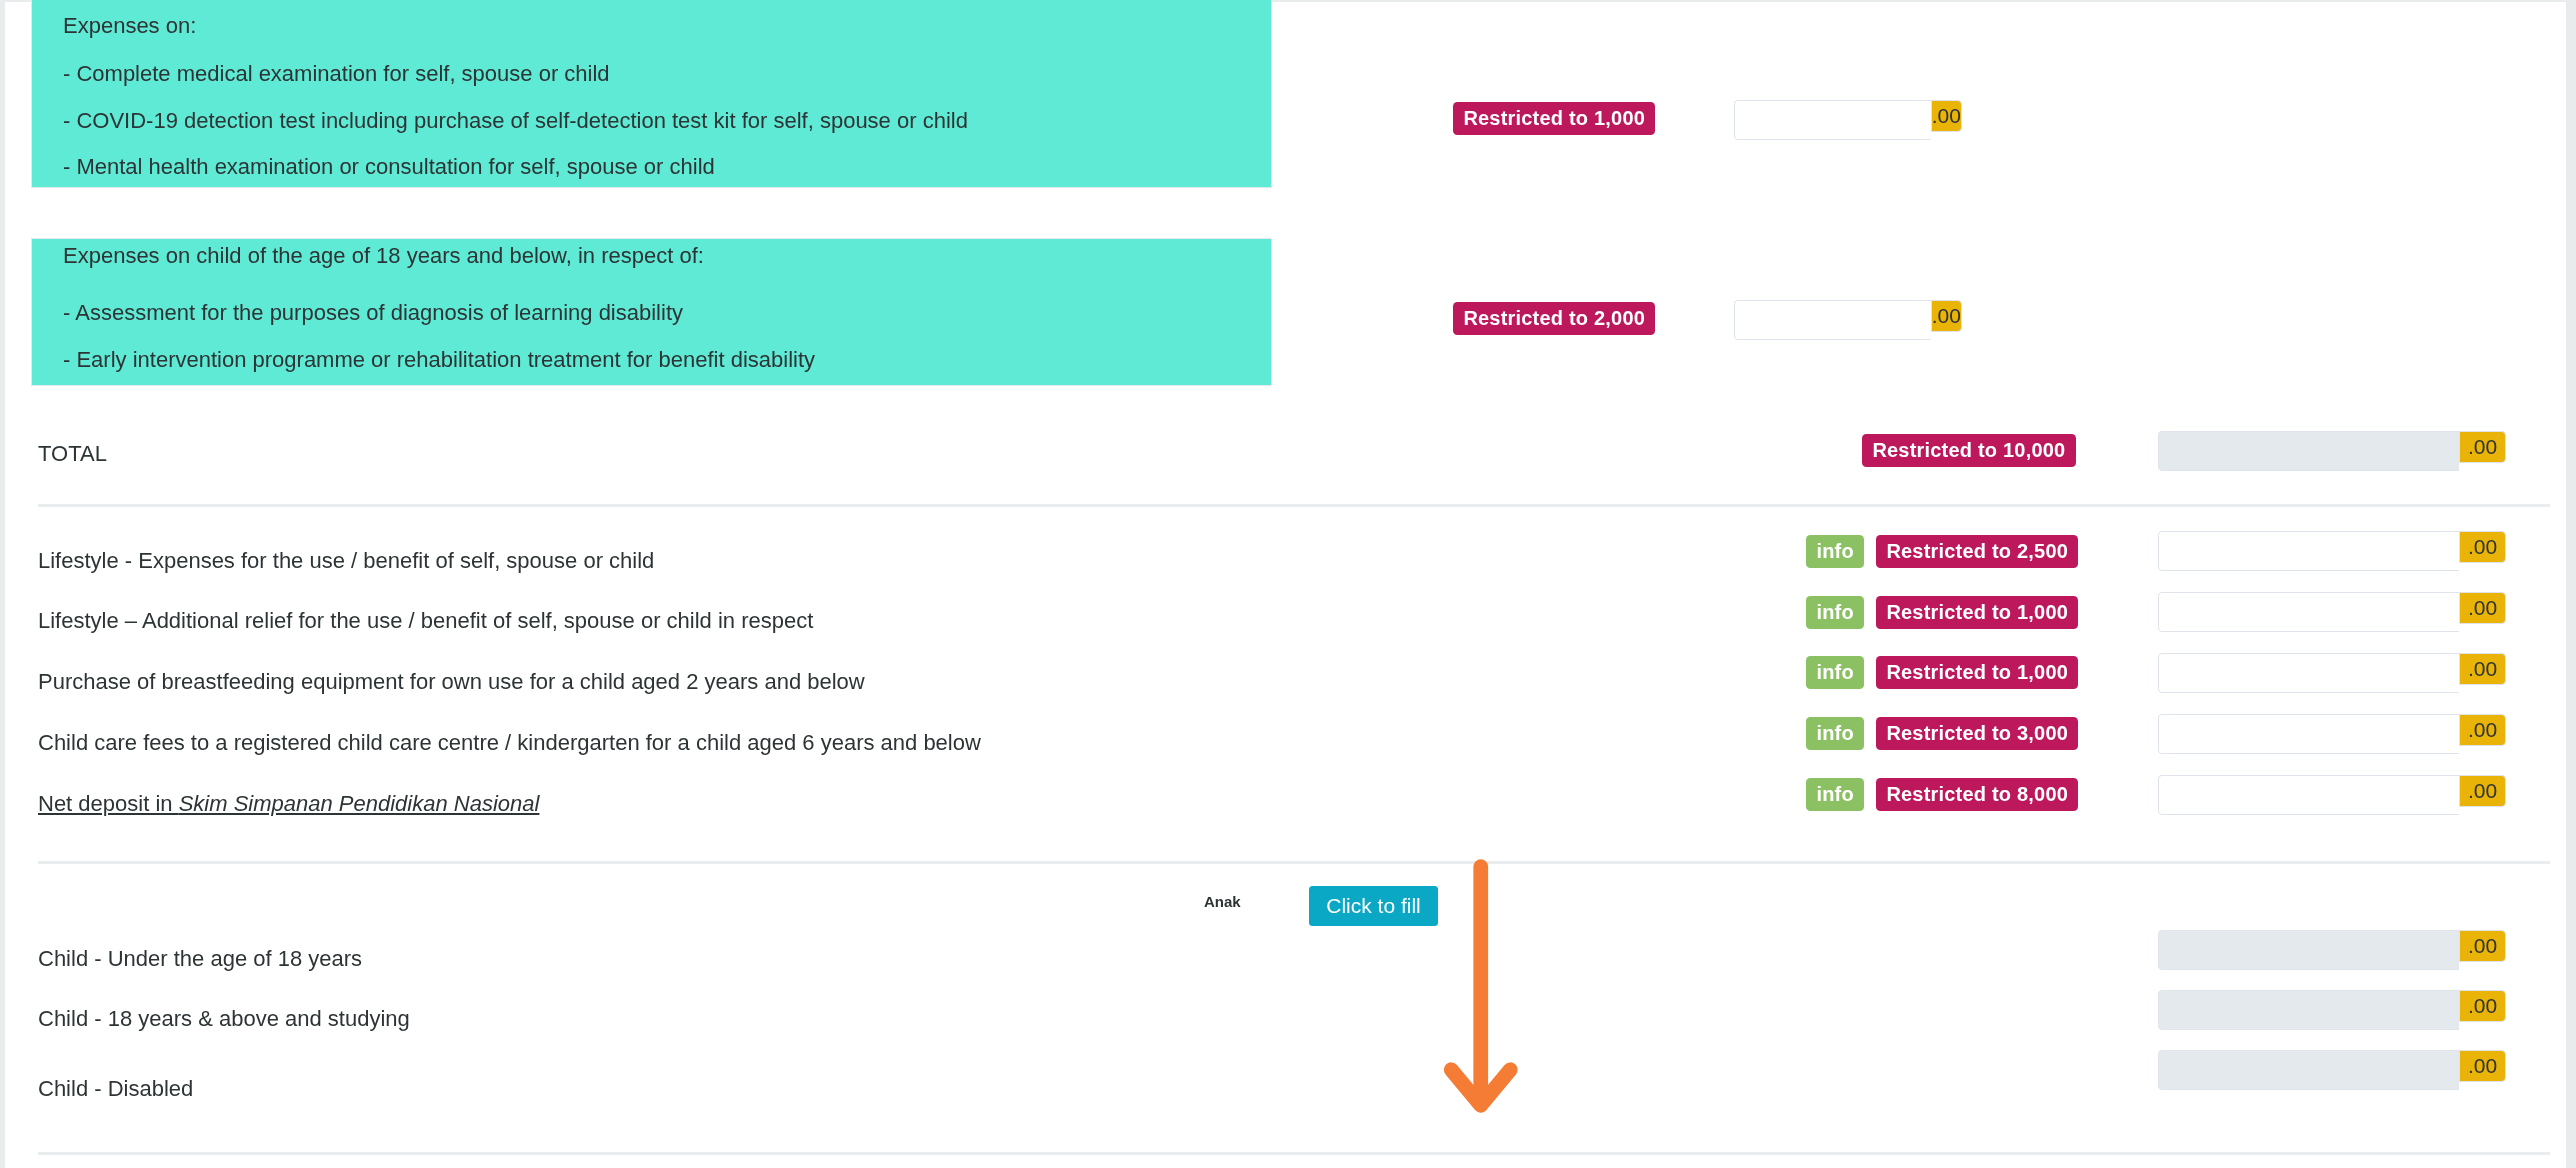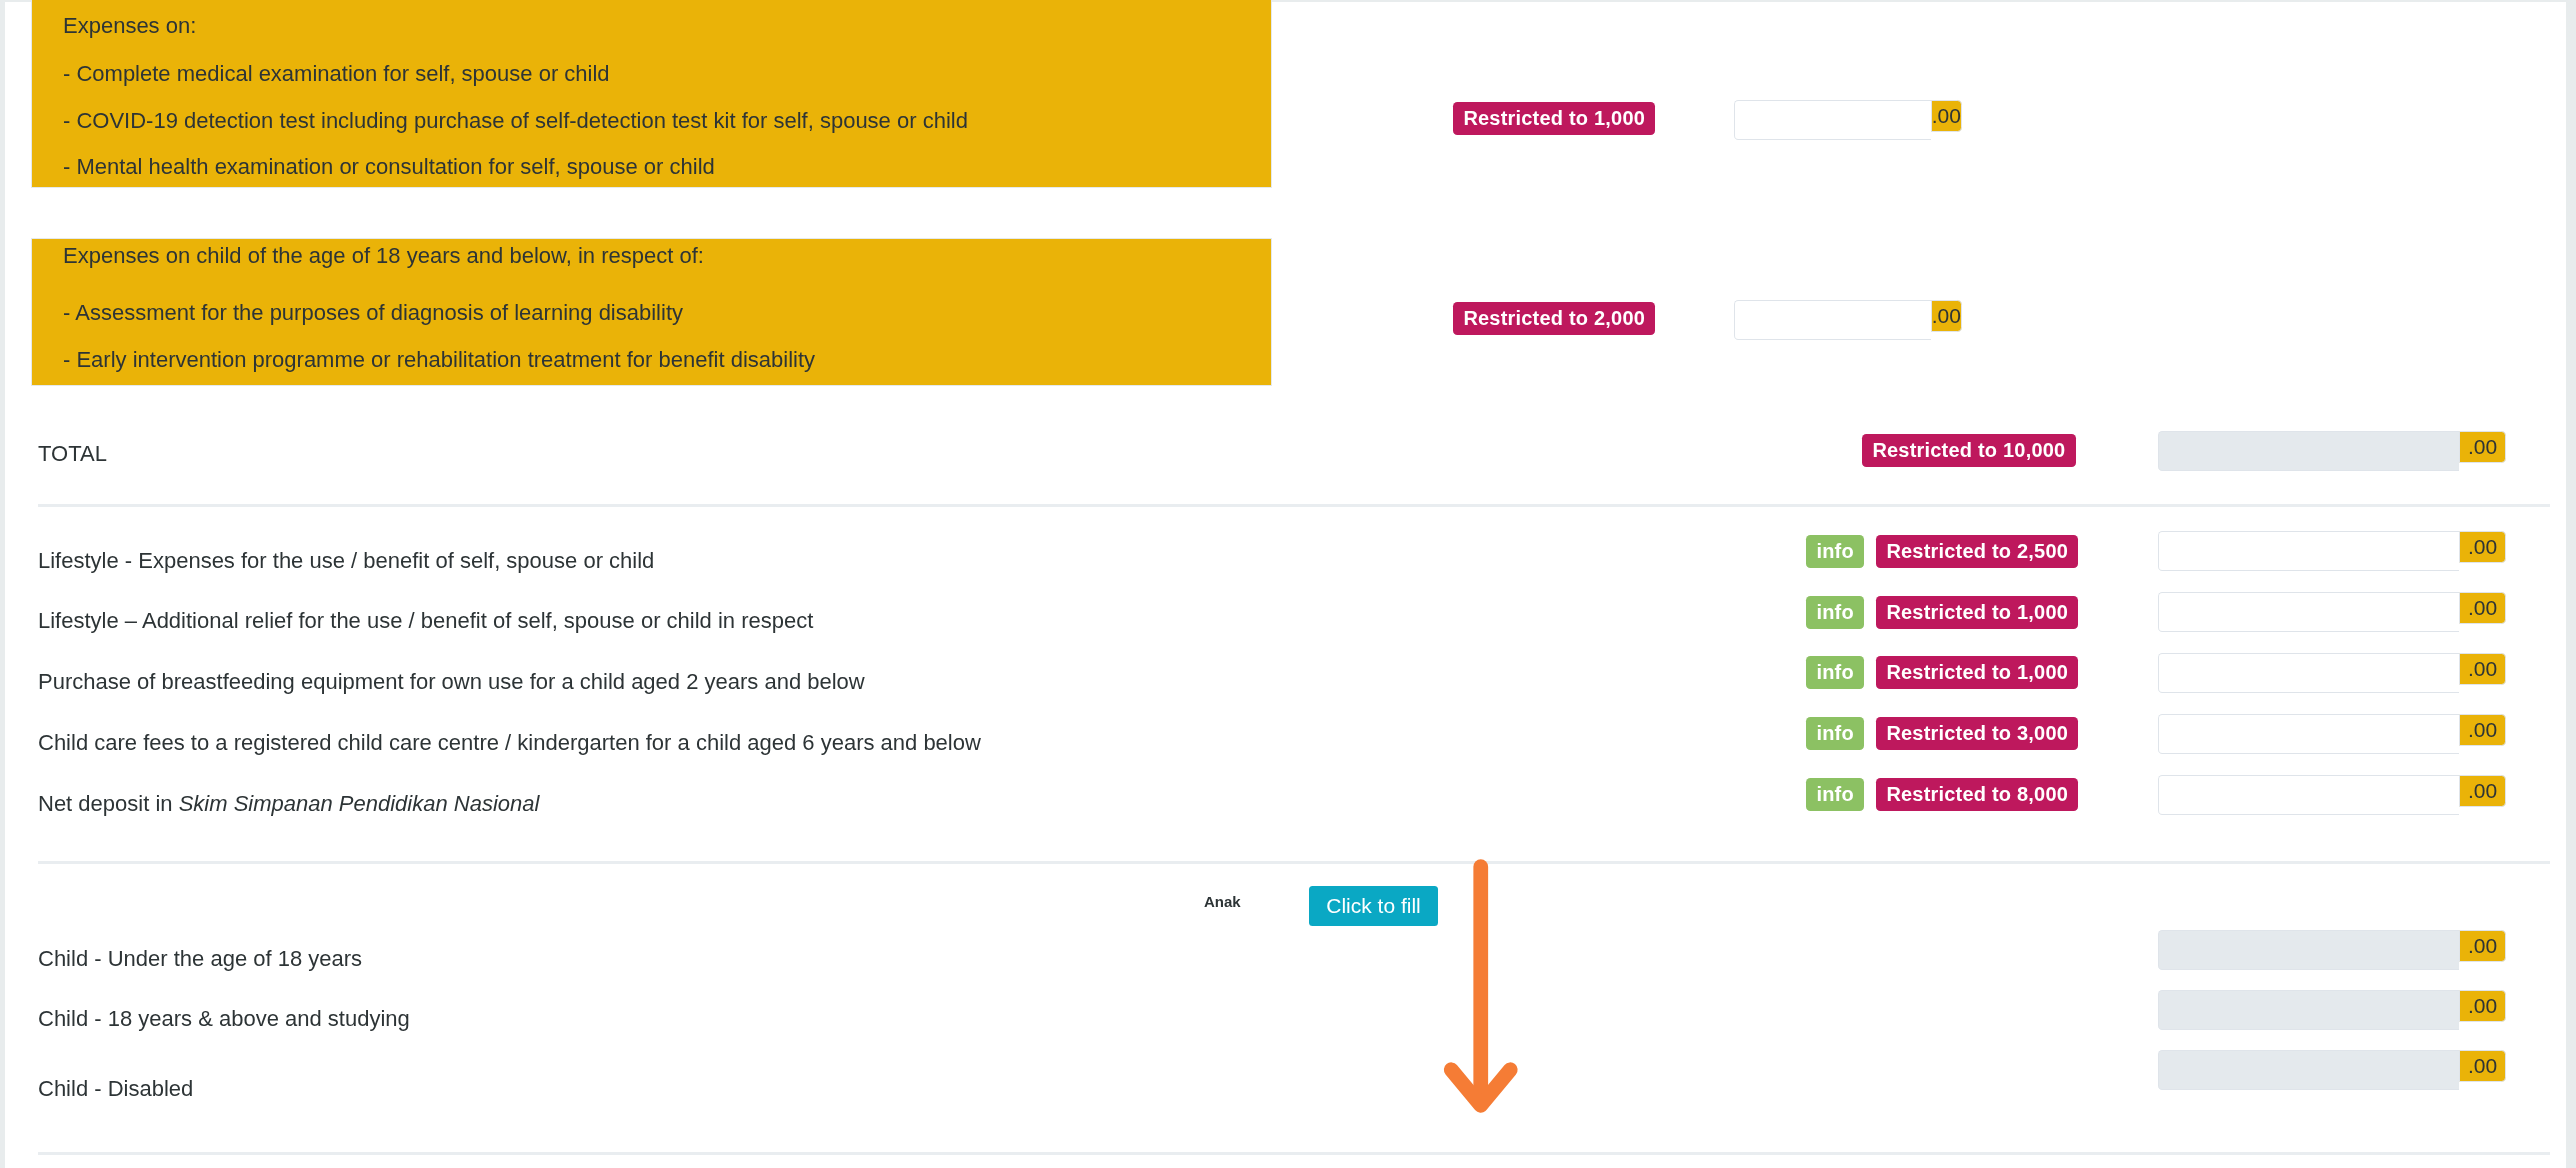"Expenses on:" .group-box { background: #eab308 -> #5eead4 }
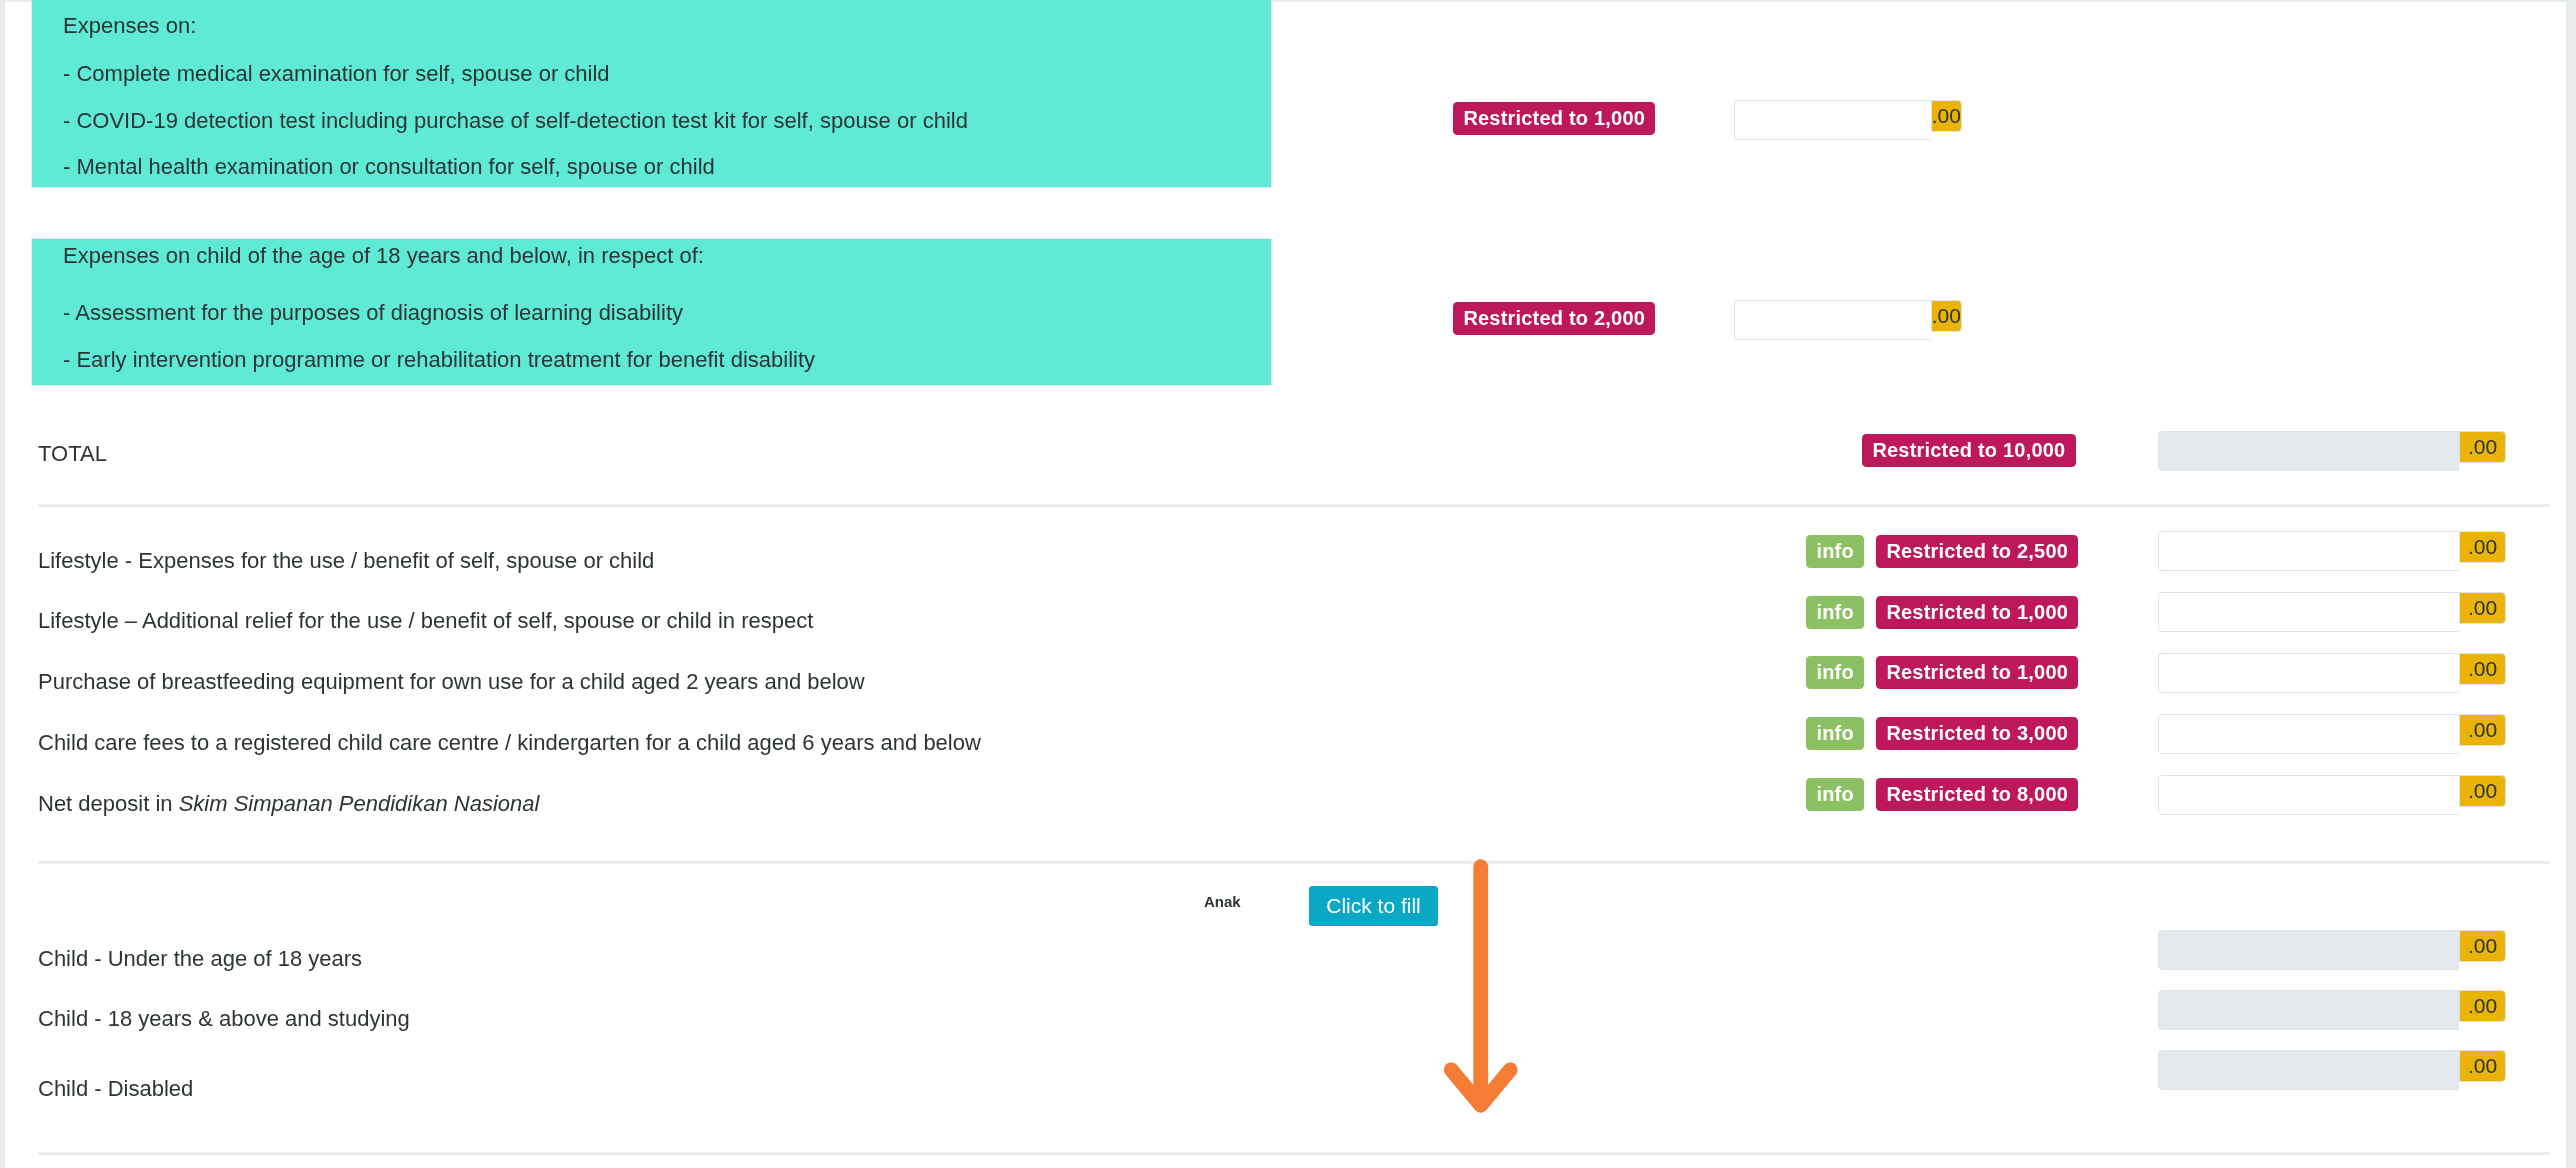"Net deposit in Skim Simpanan" div.desc { text-decoration: none -> underline }
